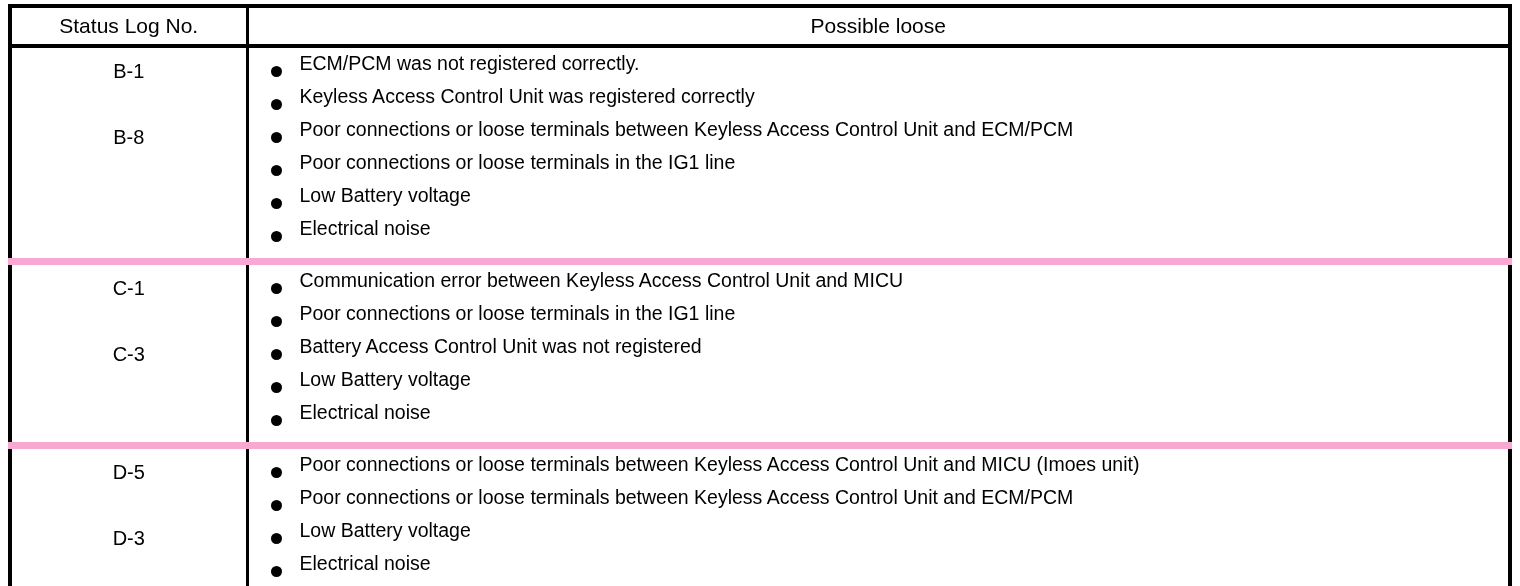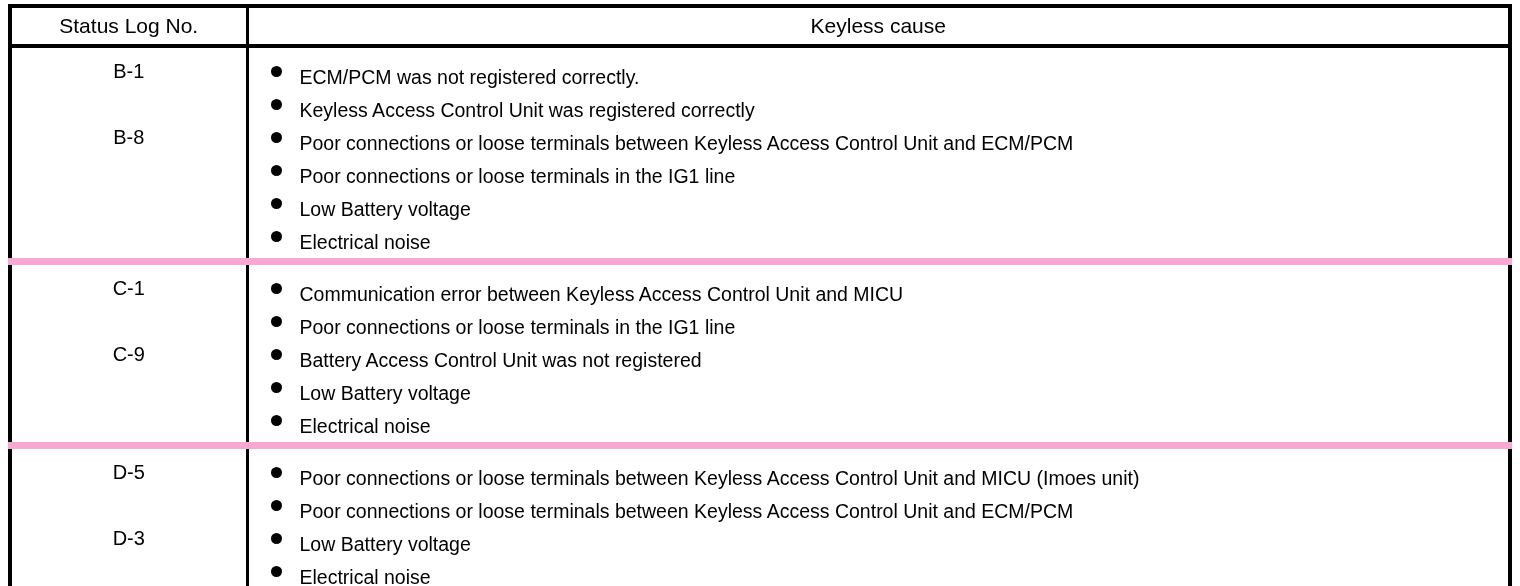"Keyless cause" th.th-cause { text: Keyless cause -> Possible loose }
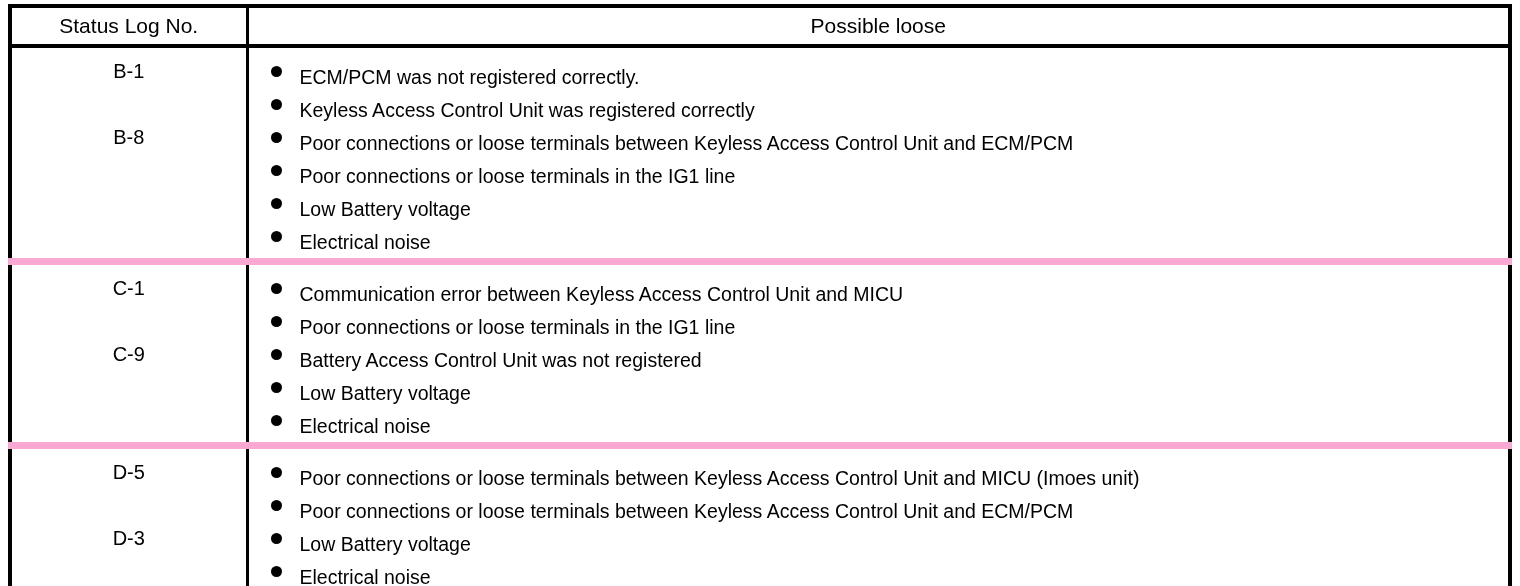"ECM/PCM was not registered correctly." ul.cause-list li { align-items: flex-end -> flex-start }
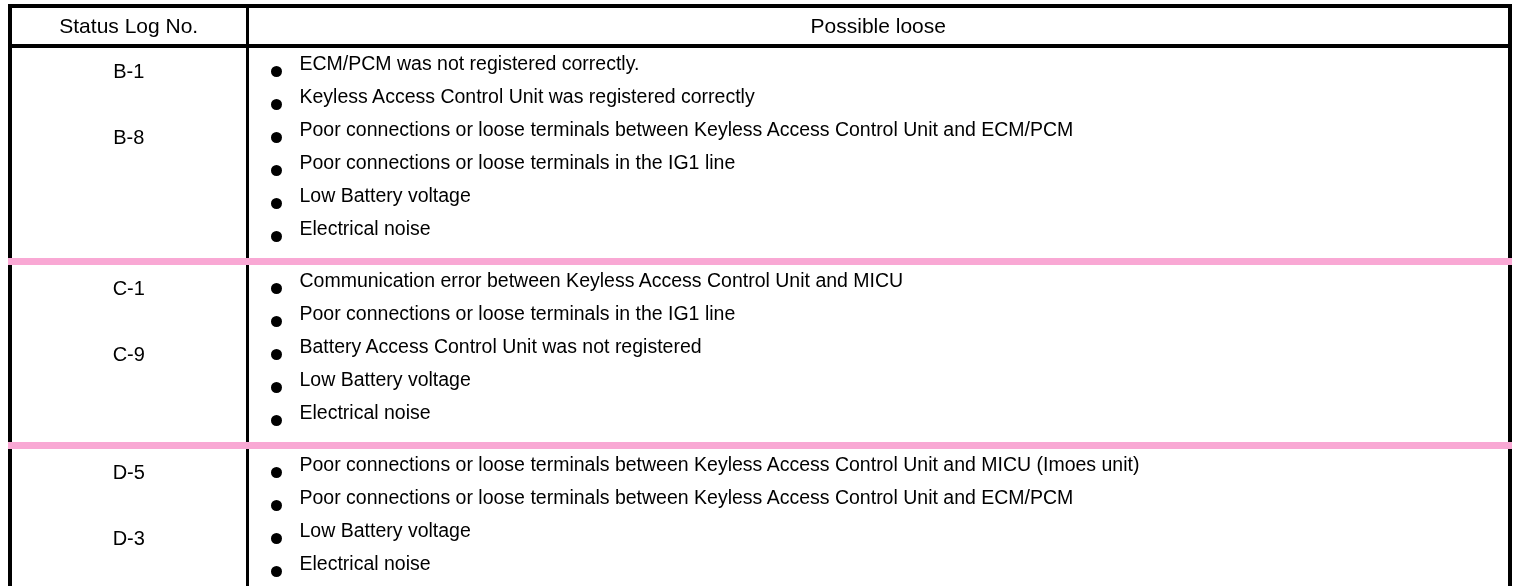"C-9" div.log-entry { text: C-9 -> C-3 }
